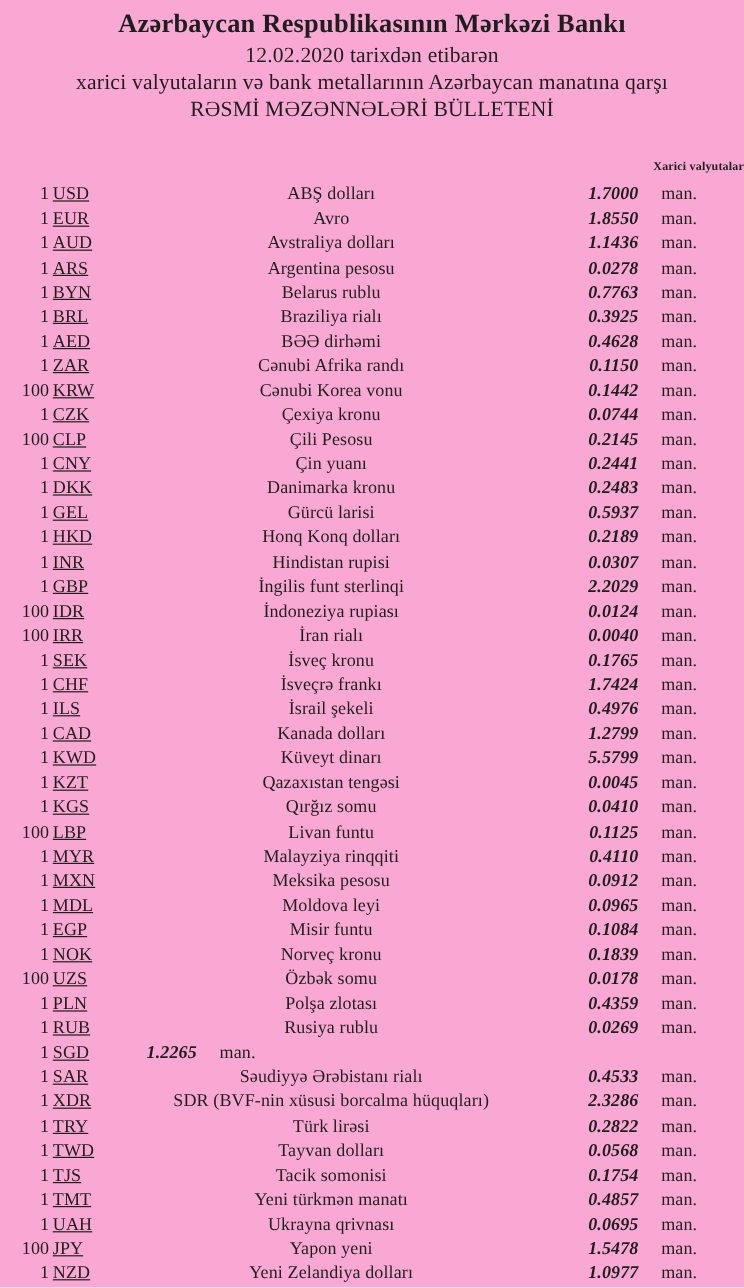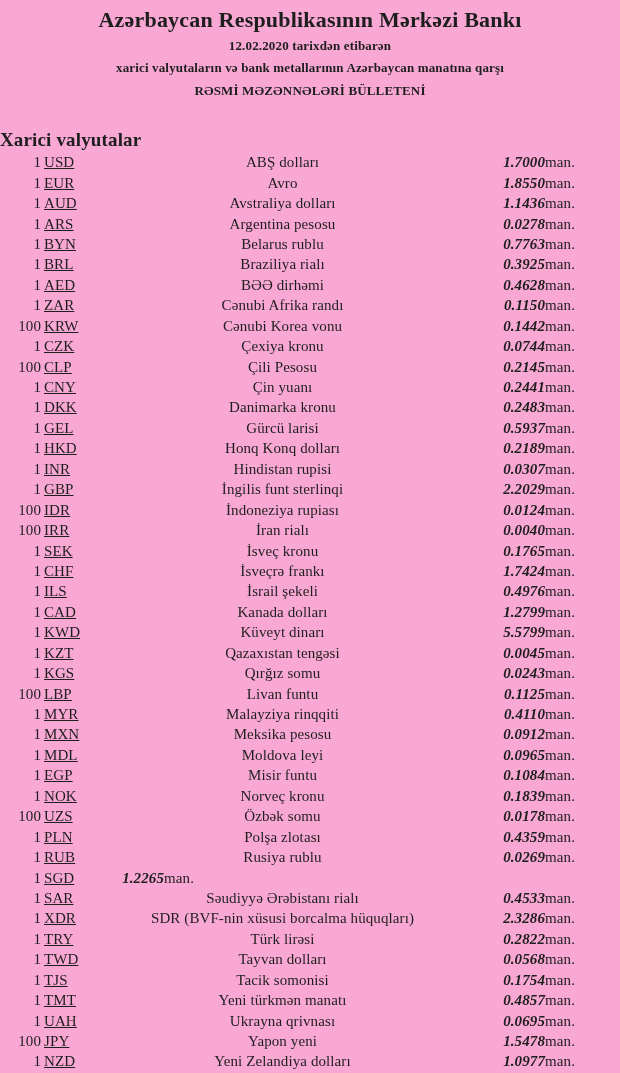"12.02.2020 tarixdən etibarən" .sub-line { font-size: 13px -> 18px; font-weight: bold -> normal }
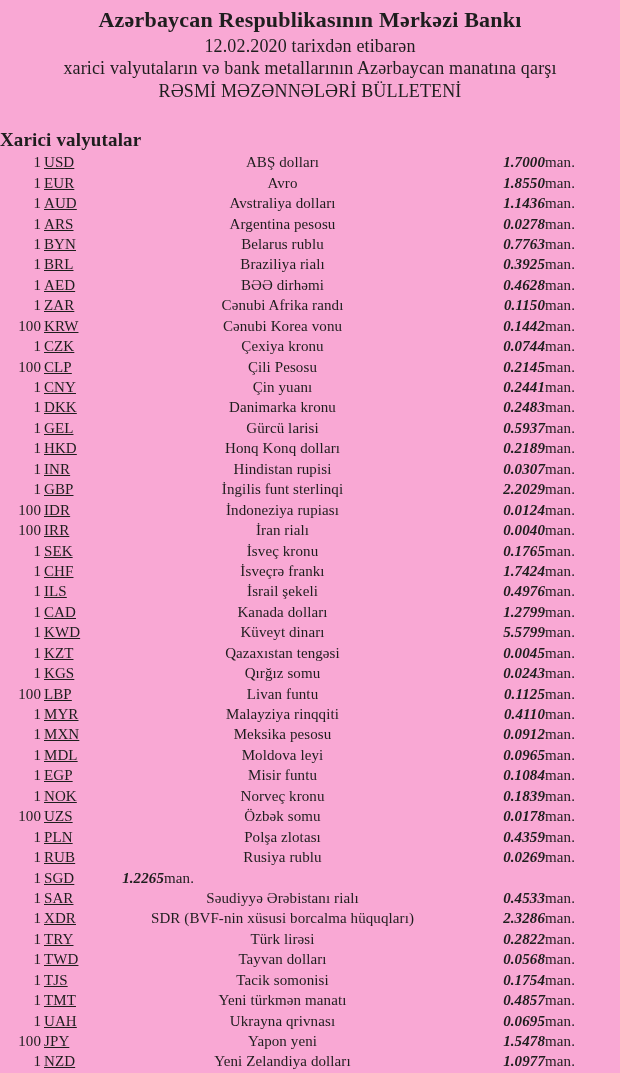"Xarici valyutalar" .section-title { font-size: 19px -> 10px; text-align: left -> right }
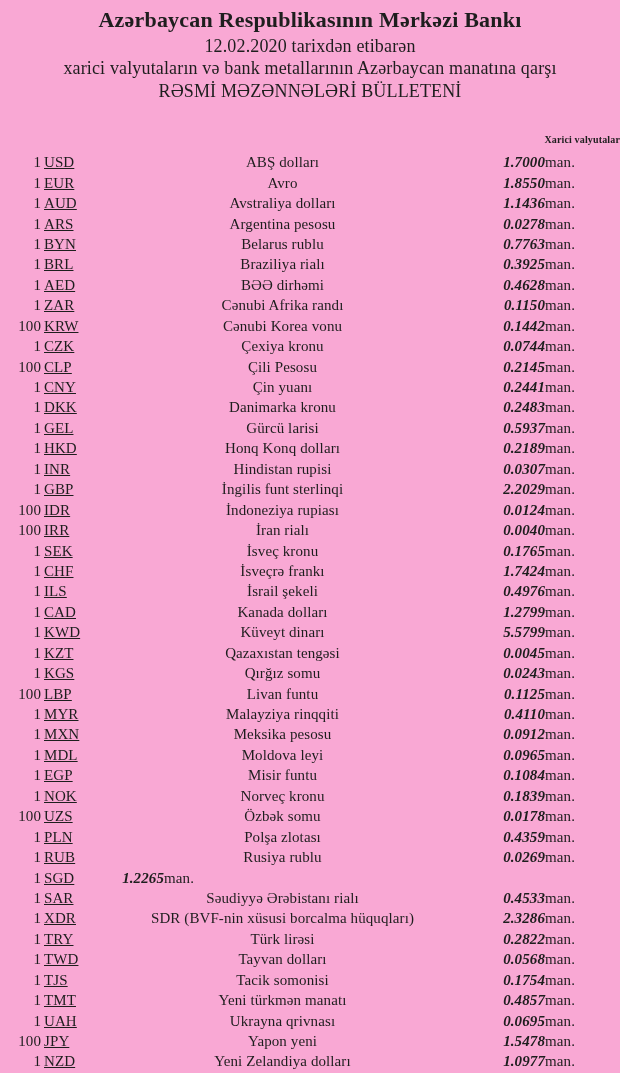"man." .unit { margin-left: none -> 13px; text-align: left -> right }
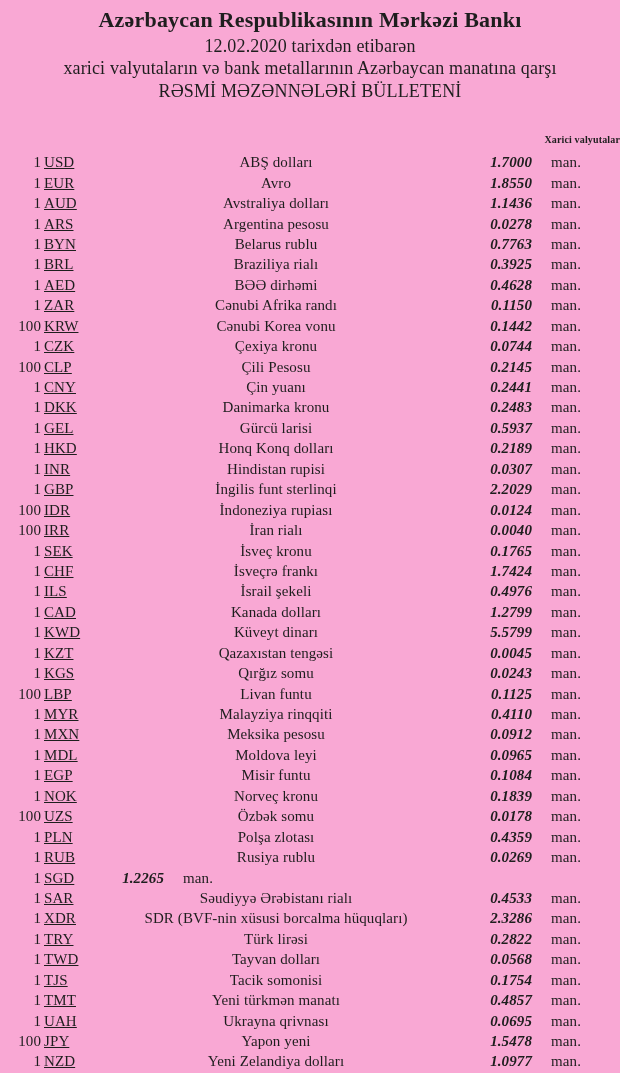"0.0243" span.rate { text: 0.0243 -> 0.0410 }
